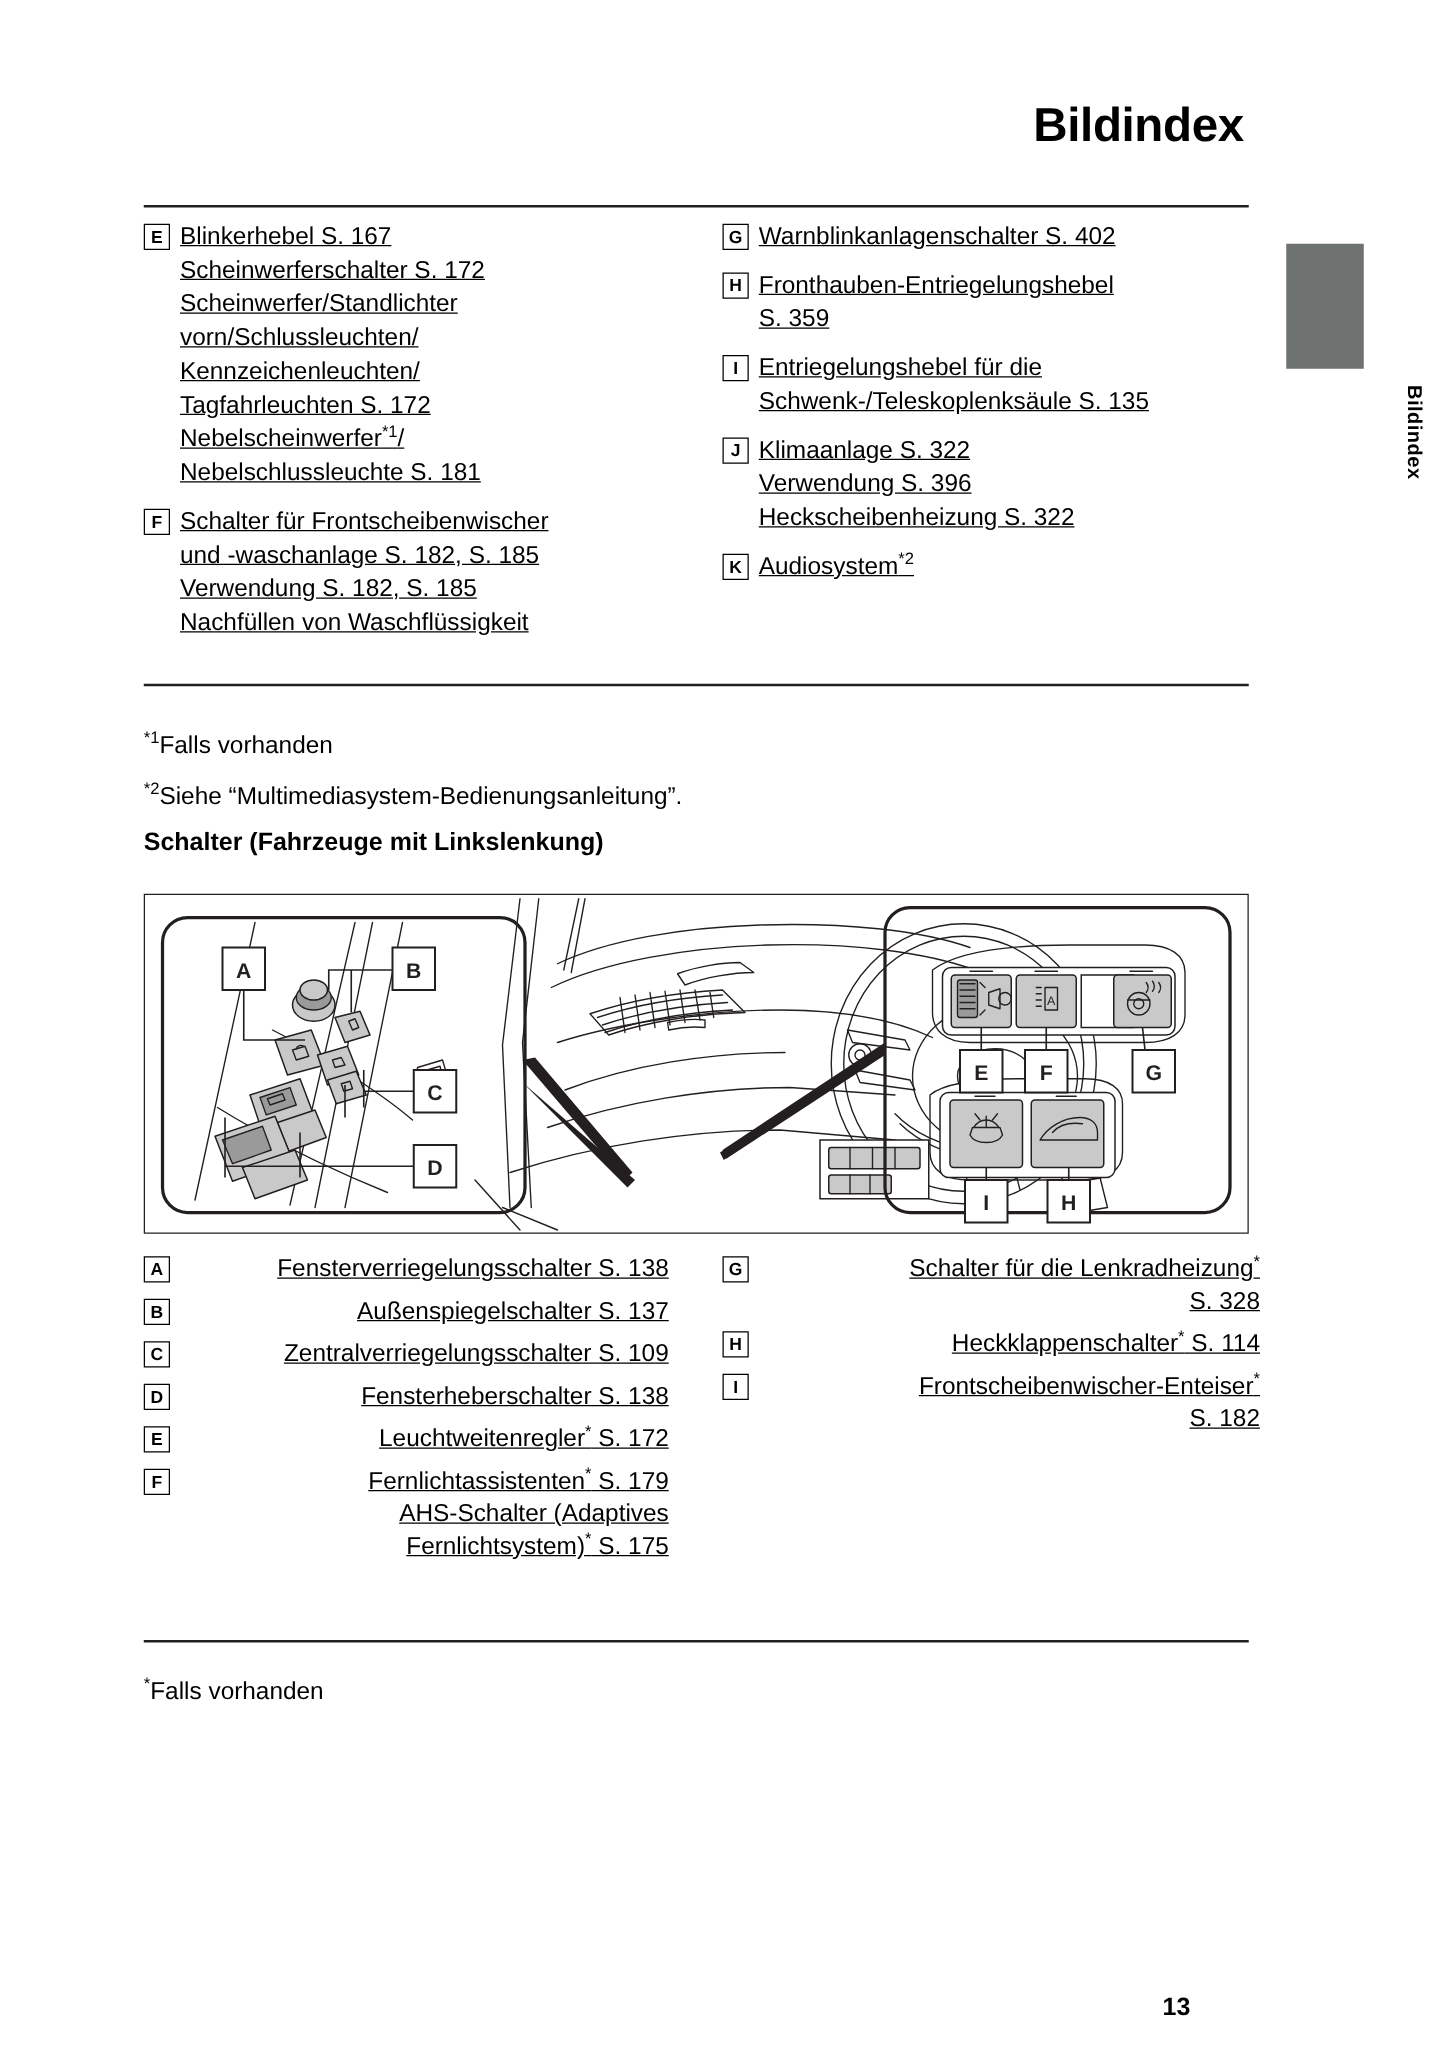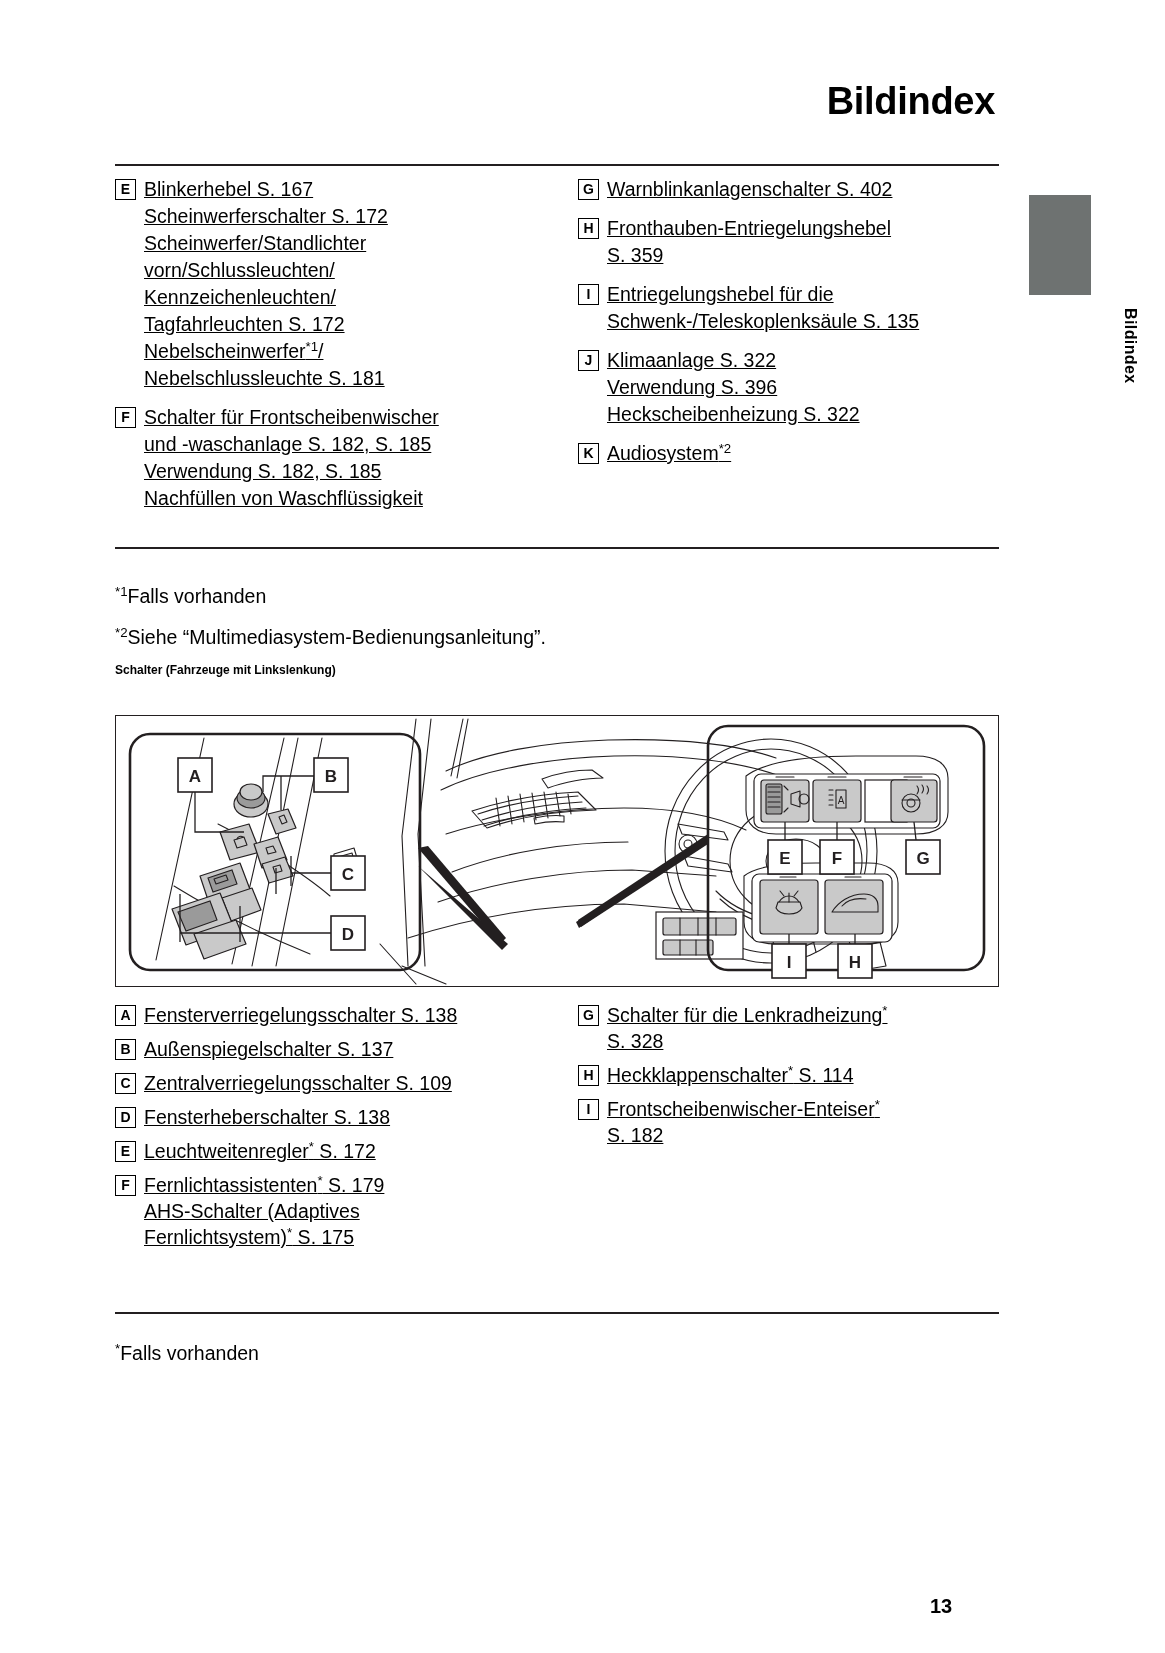"Schalter (Fahrzeuge mit Linkslenkung)" .section-heading { font-size: 12px -> 20px }
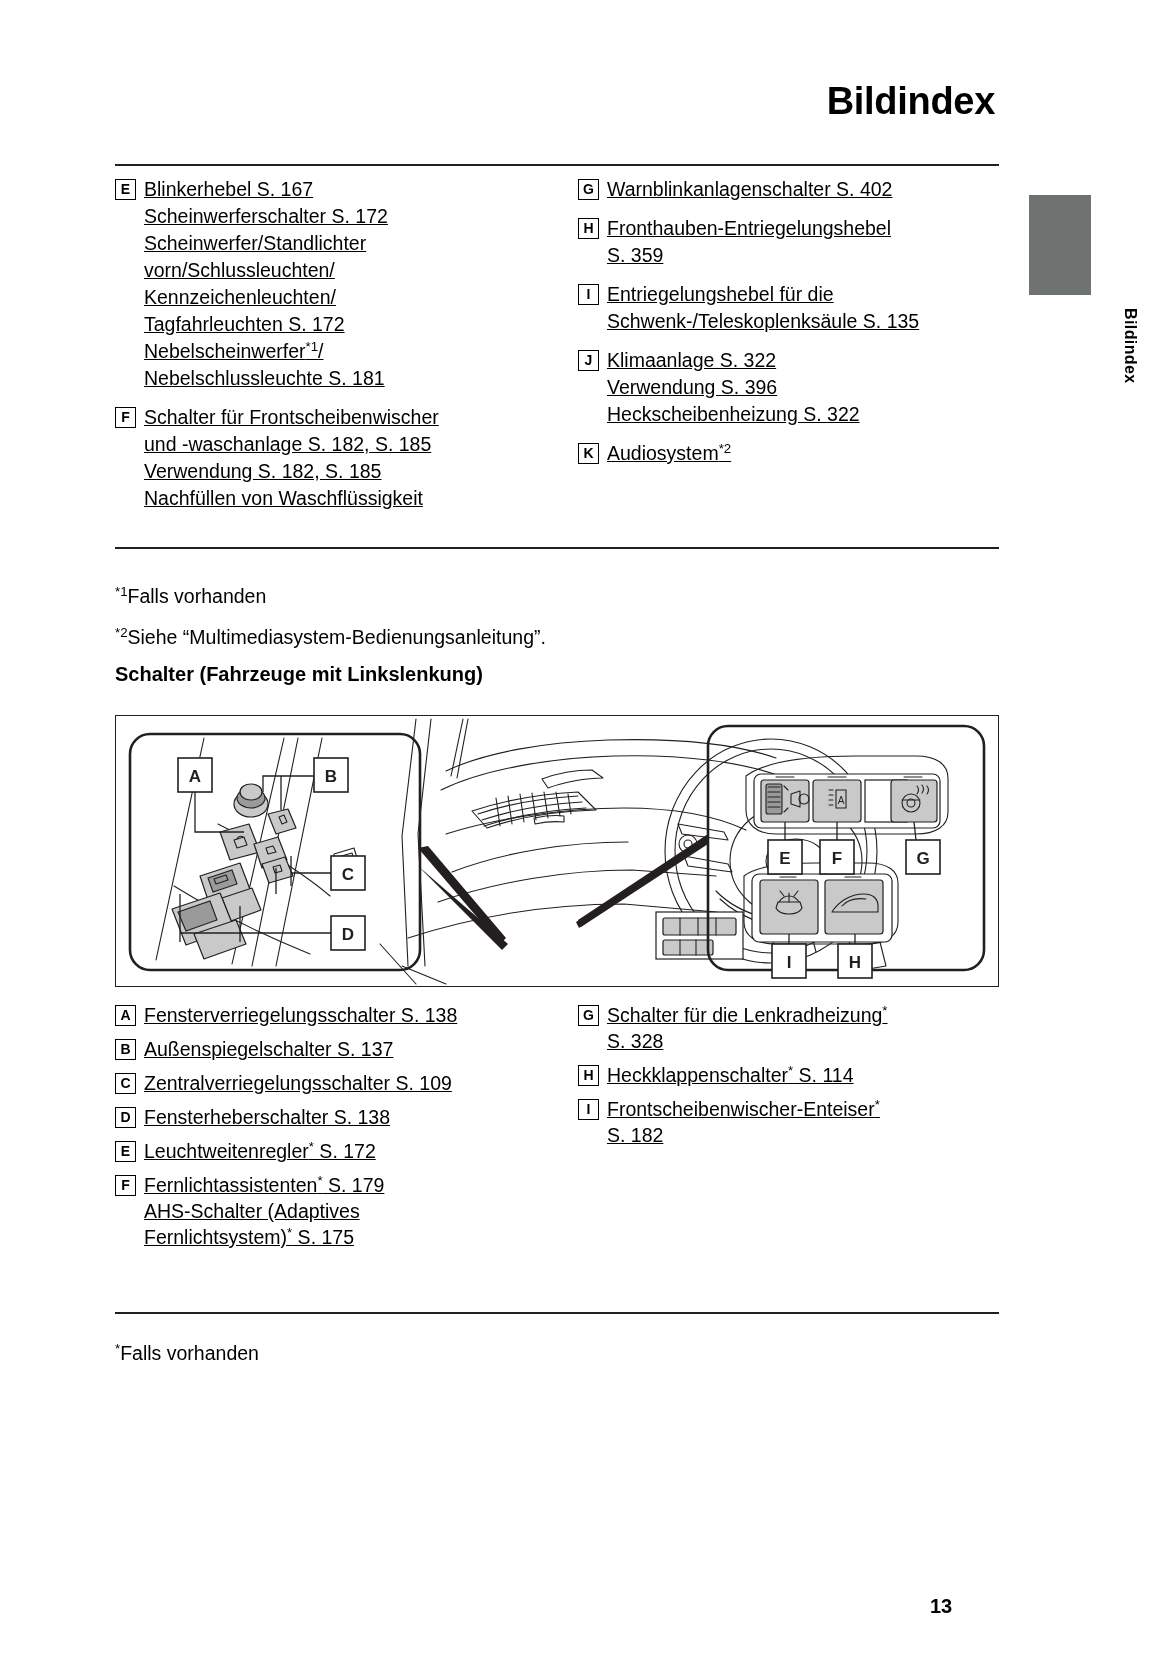"Fensterverriegelungsschalter S. 138" .list-bottom .entry-lines { text-align: none -> right }
